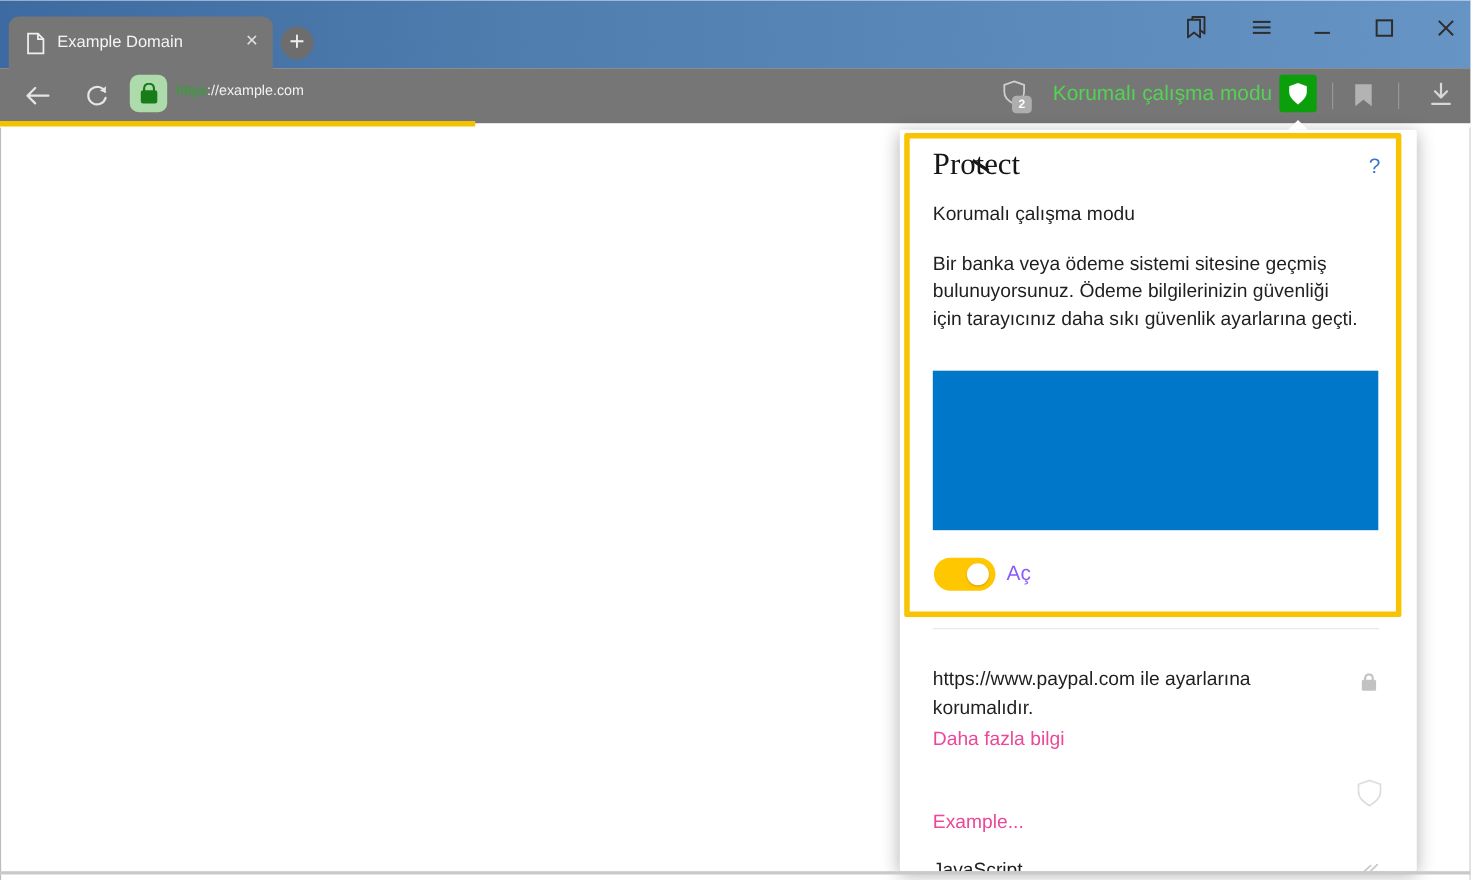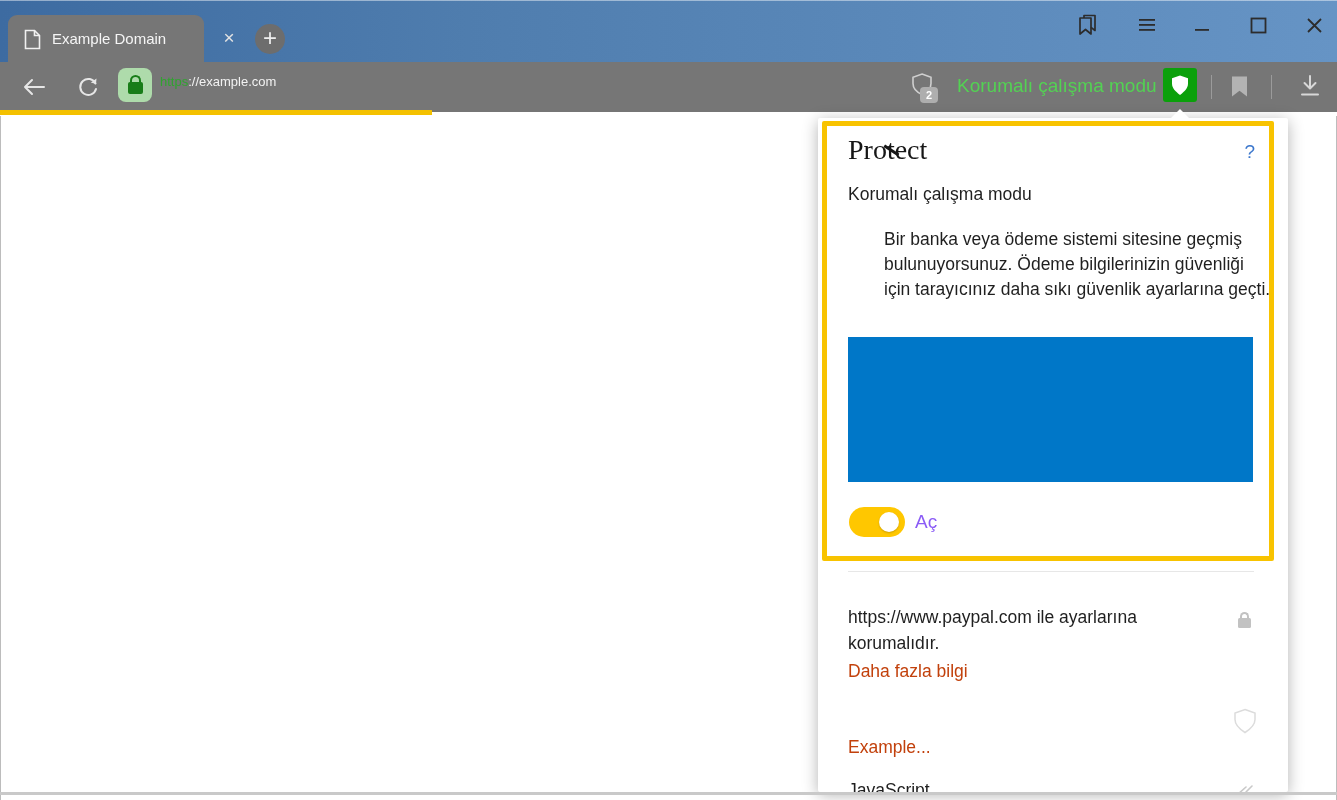"Example Domain" .tab { width: 196px -> 240px }
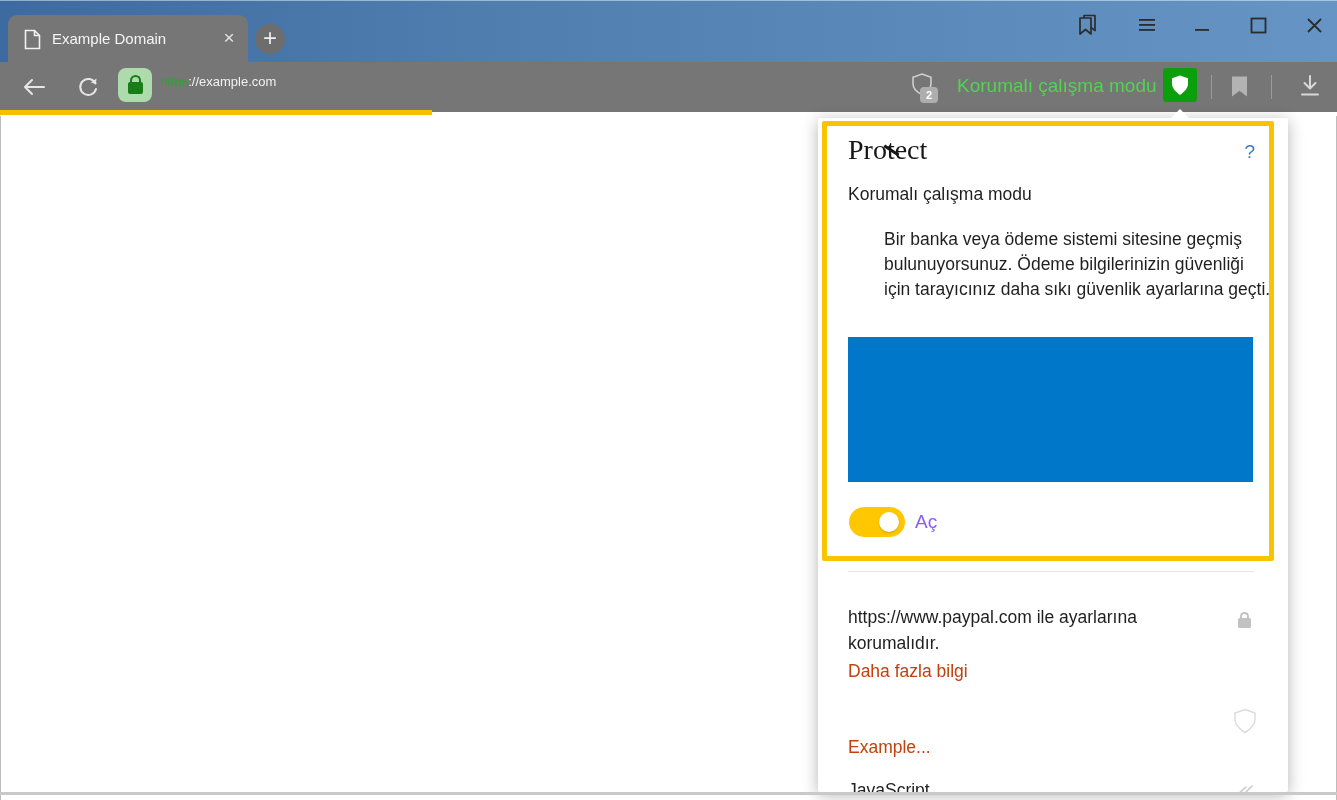"Bir banka veya ödeme sistemi" .p-desc { margin-left: 36px -> none }
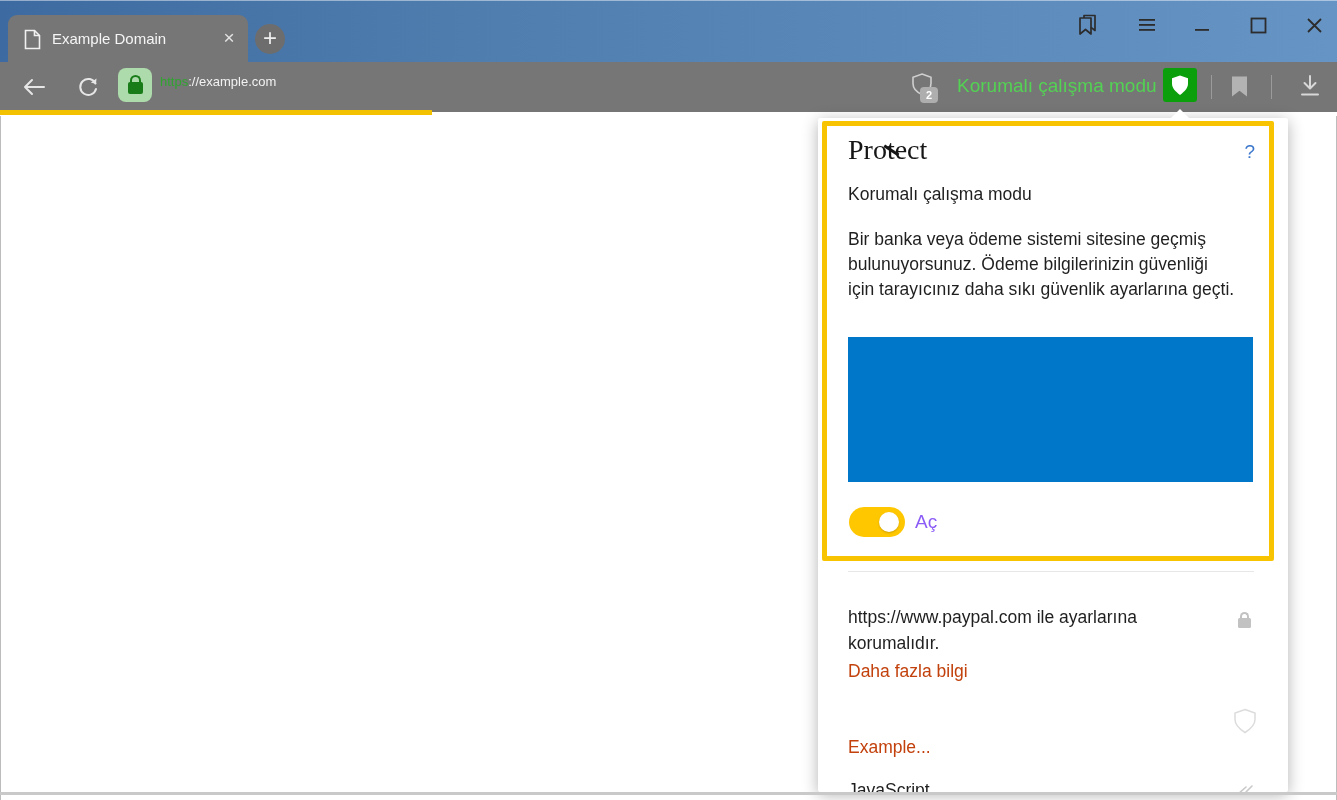"Daha fazla bilgi" .p-link { color: #c2410c -> #ec4899 }
